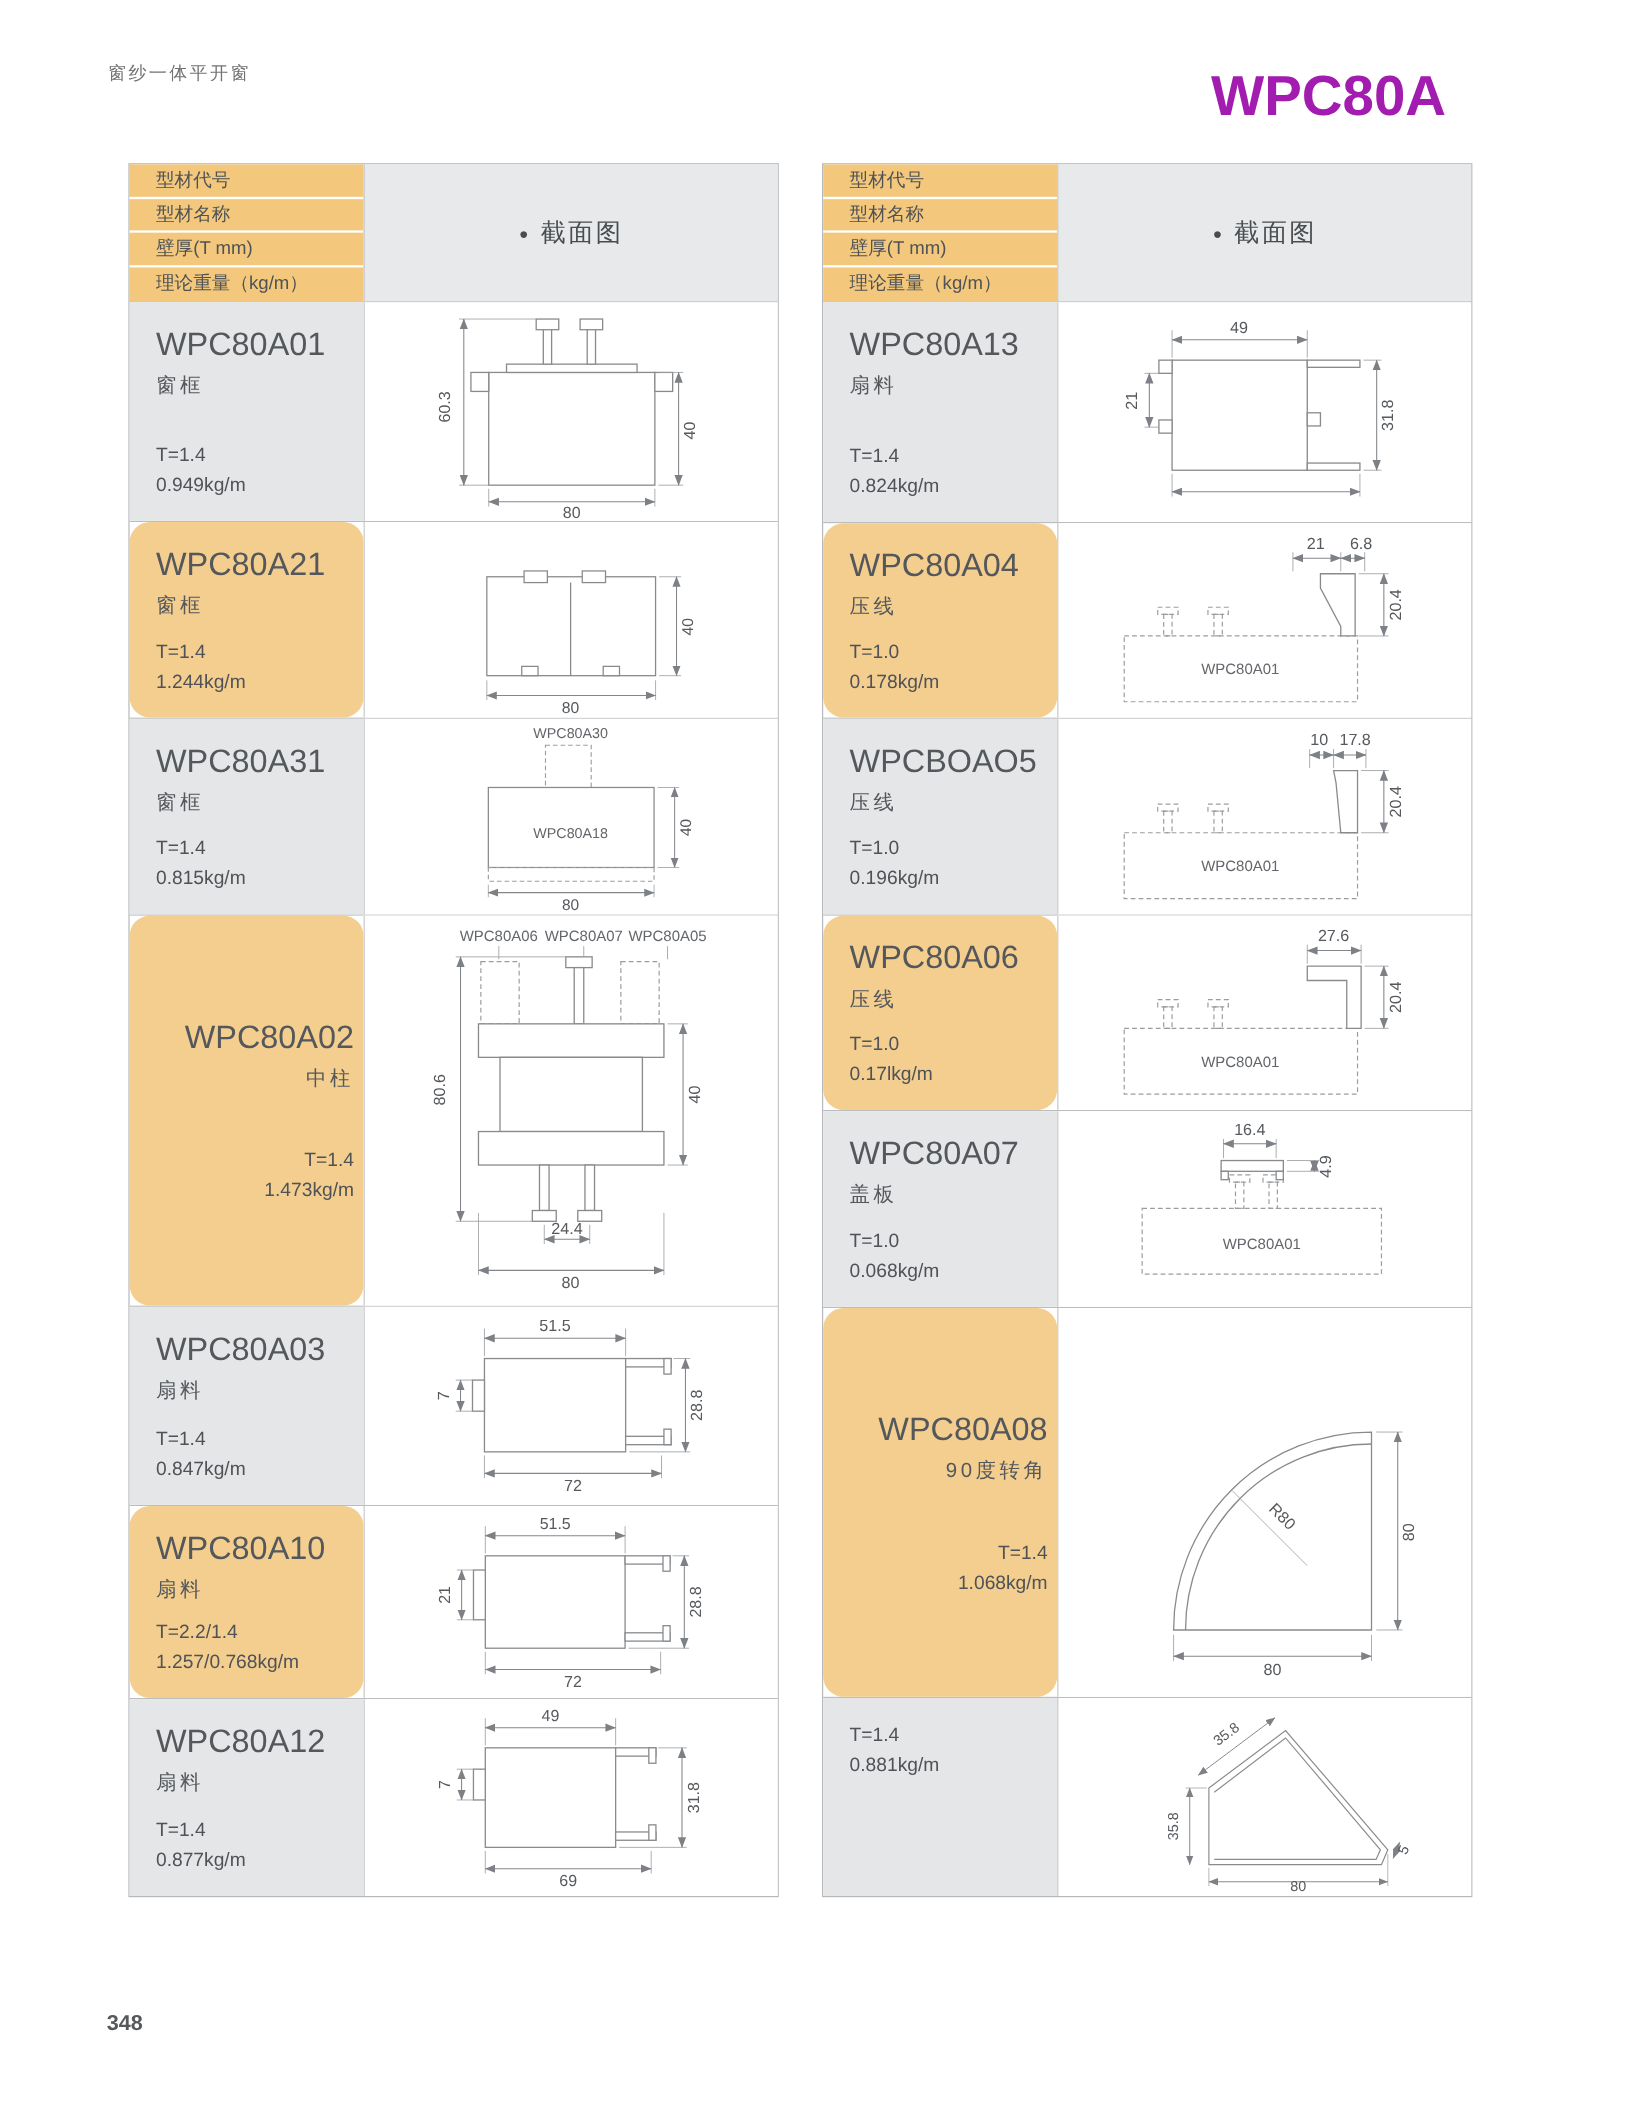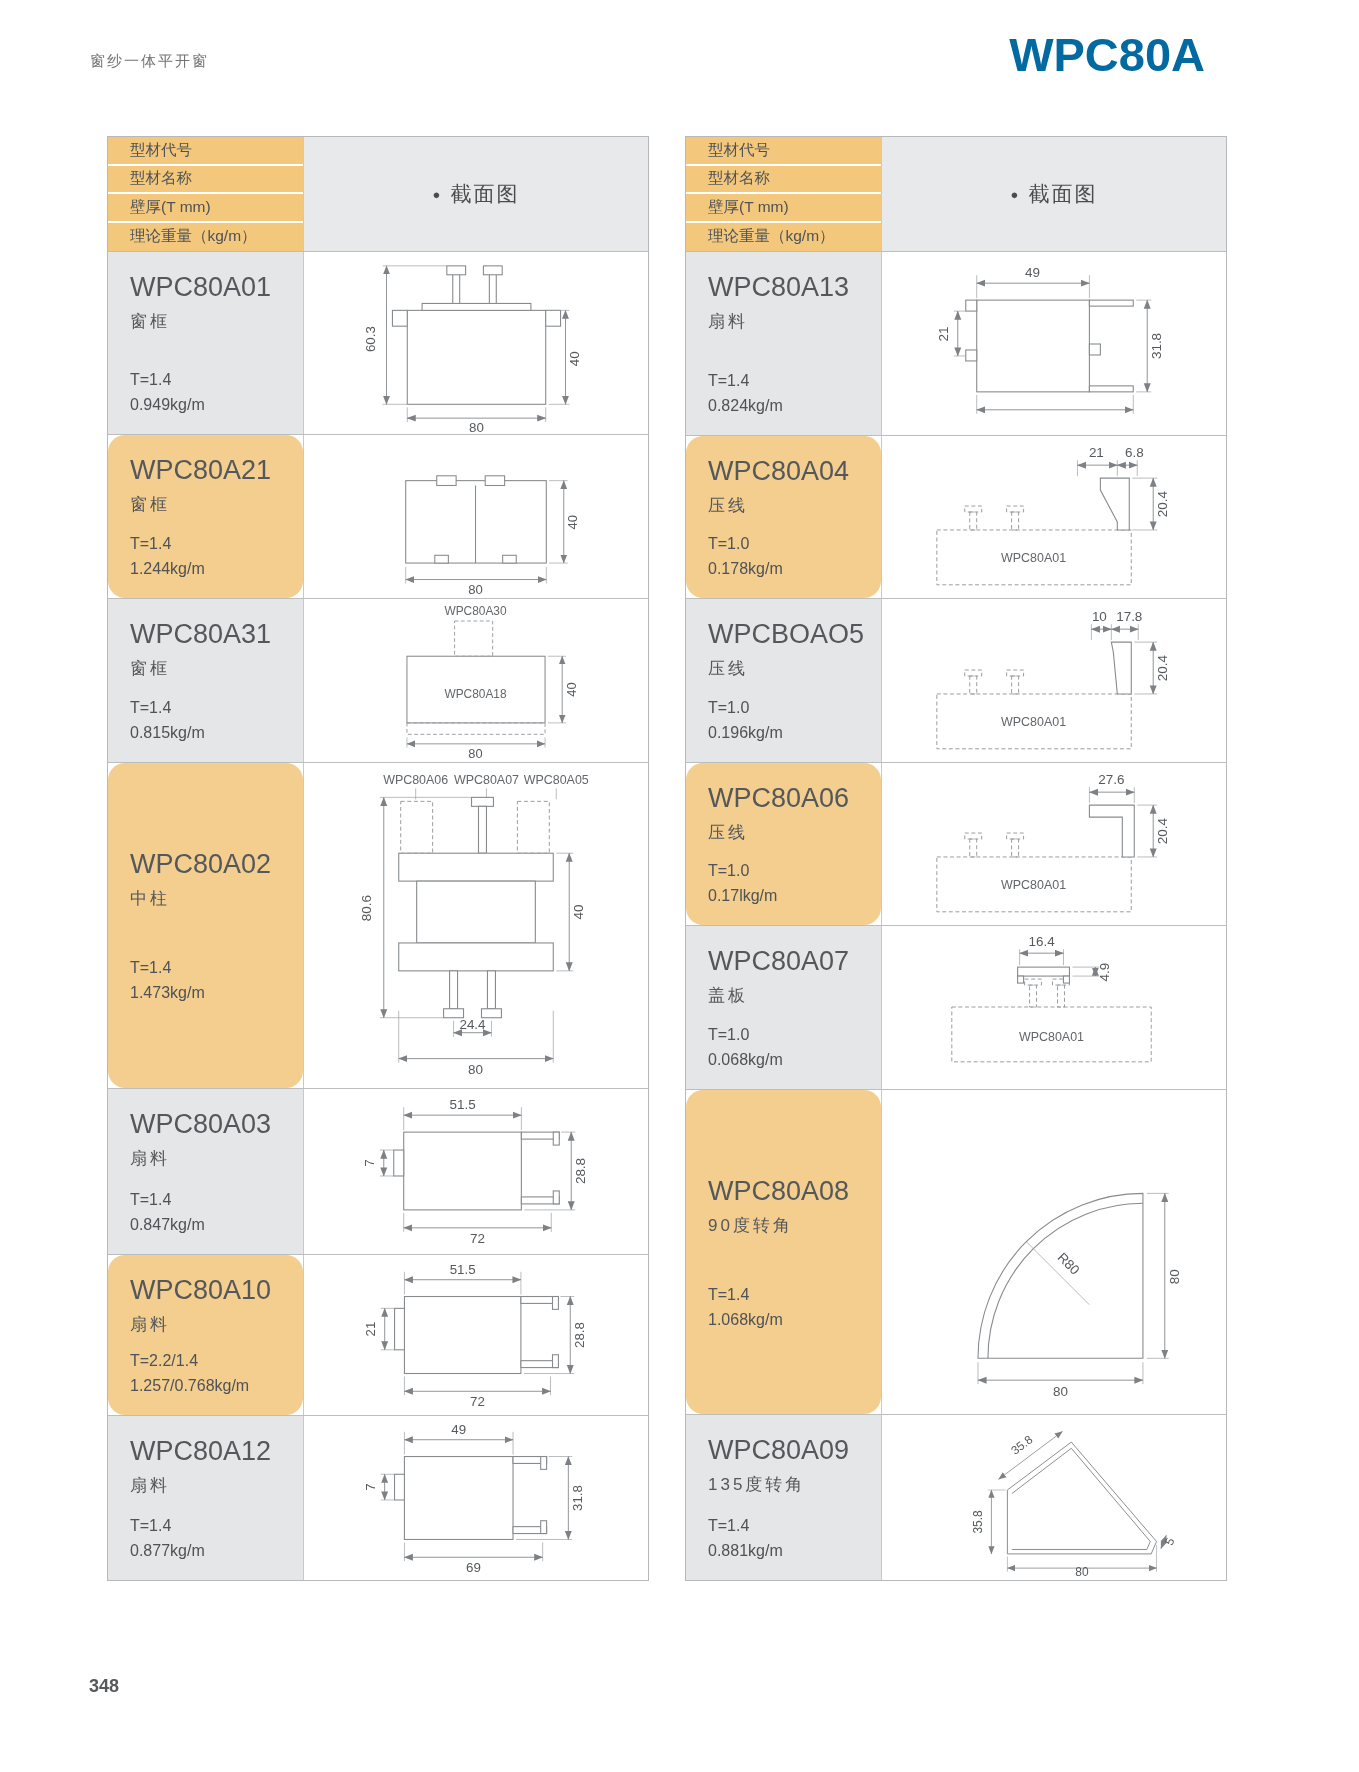"WPC80A" .model { color: #0369a1 -> #a21caf; top: 27px -> 52px }
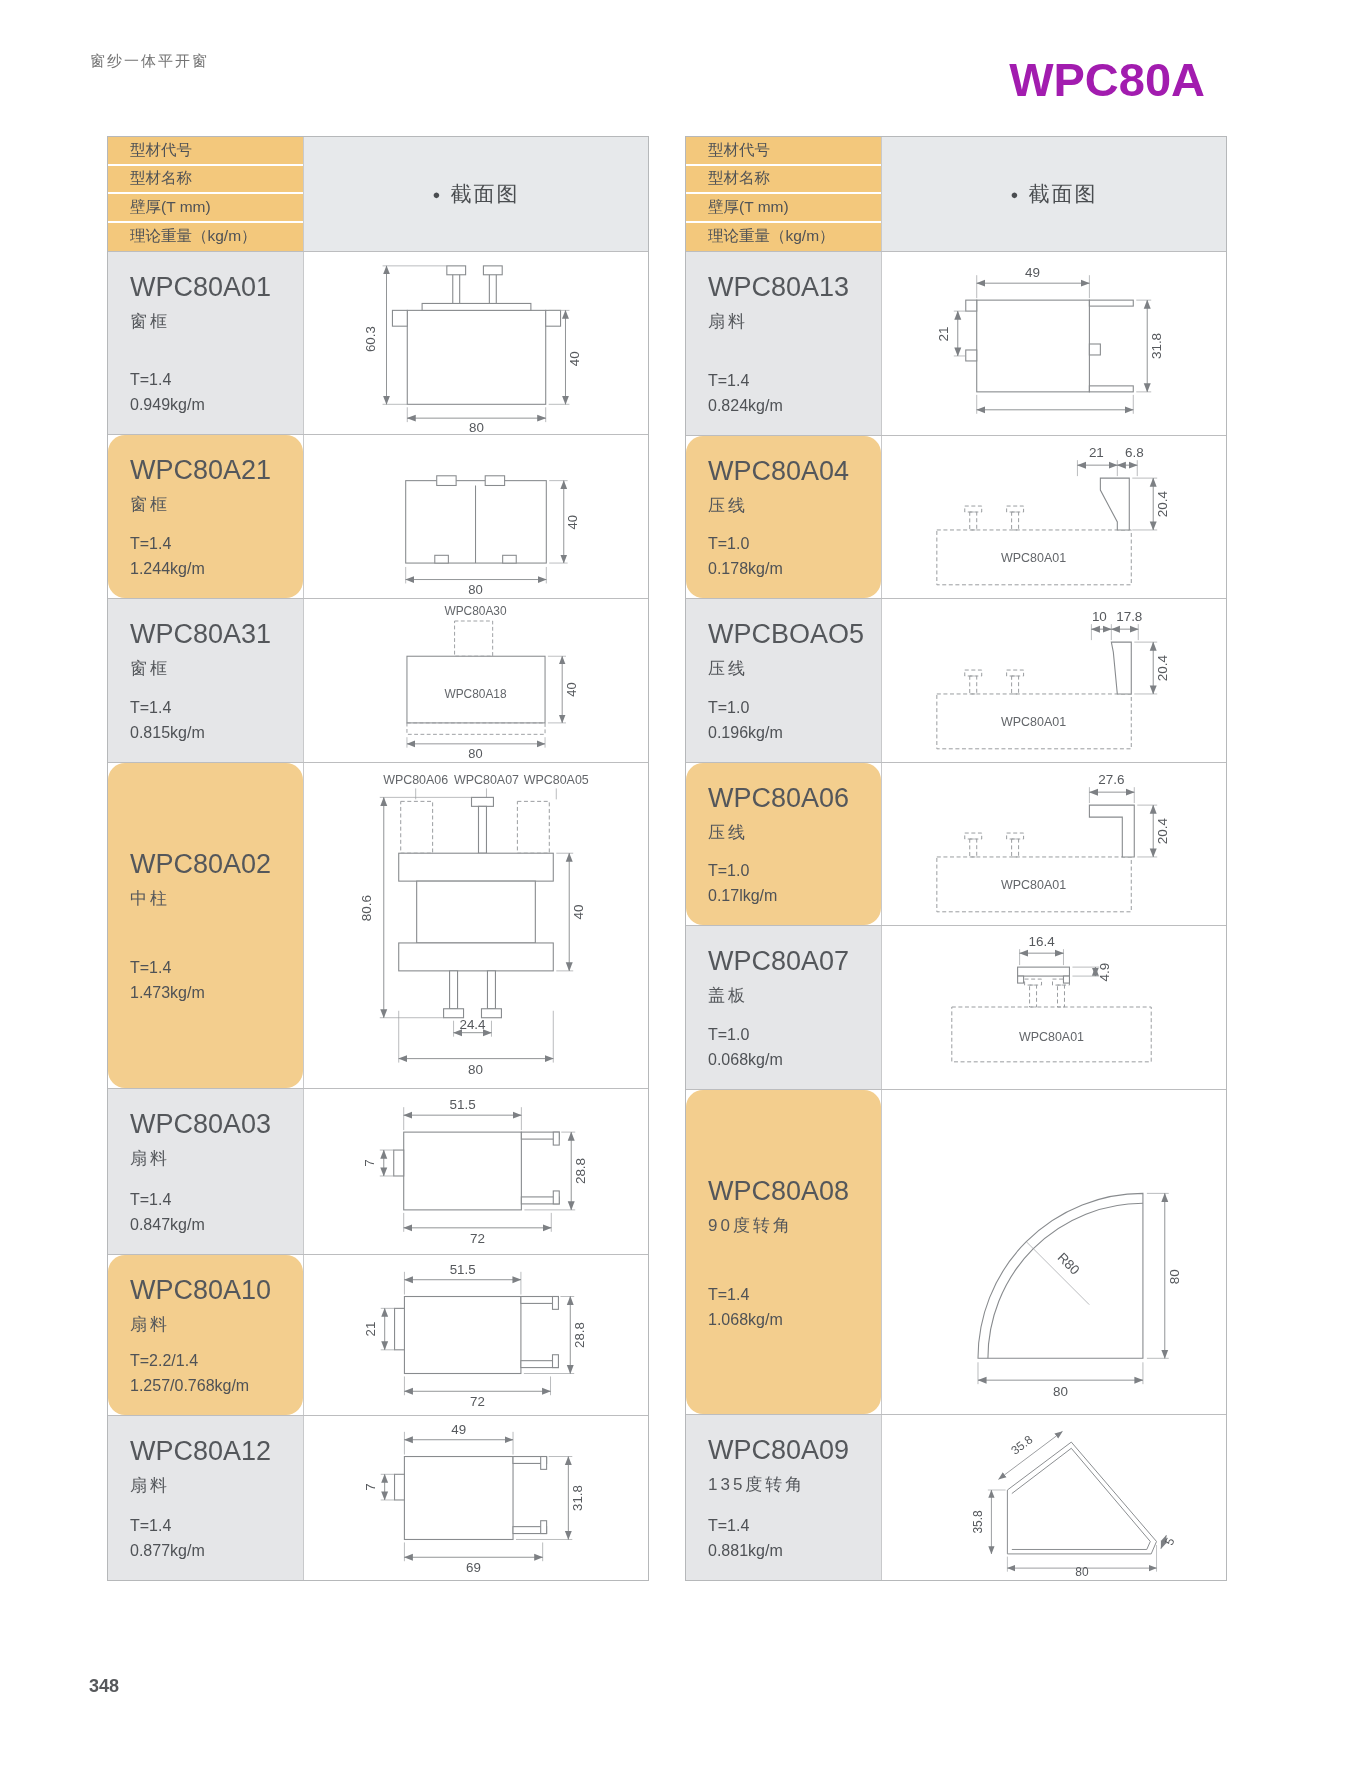"WPC80A02" .cell-label.tall { text-align: none -> right }
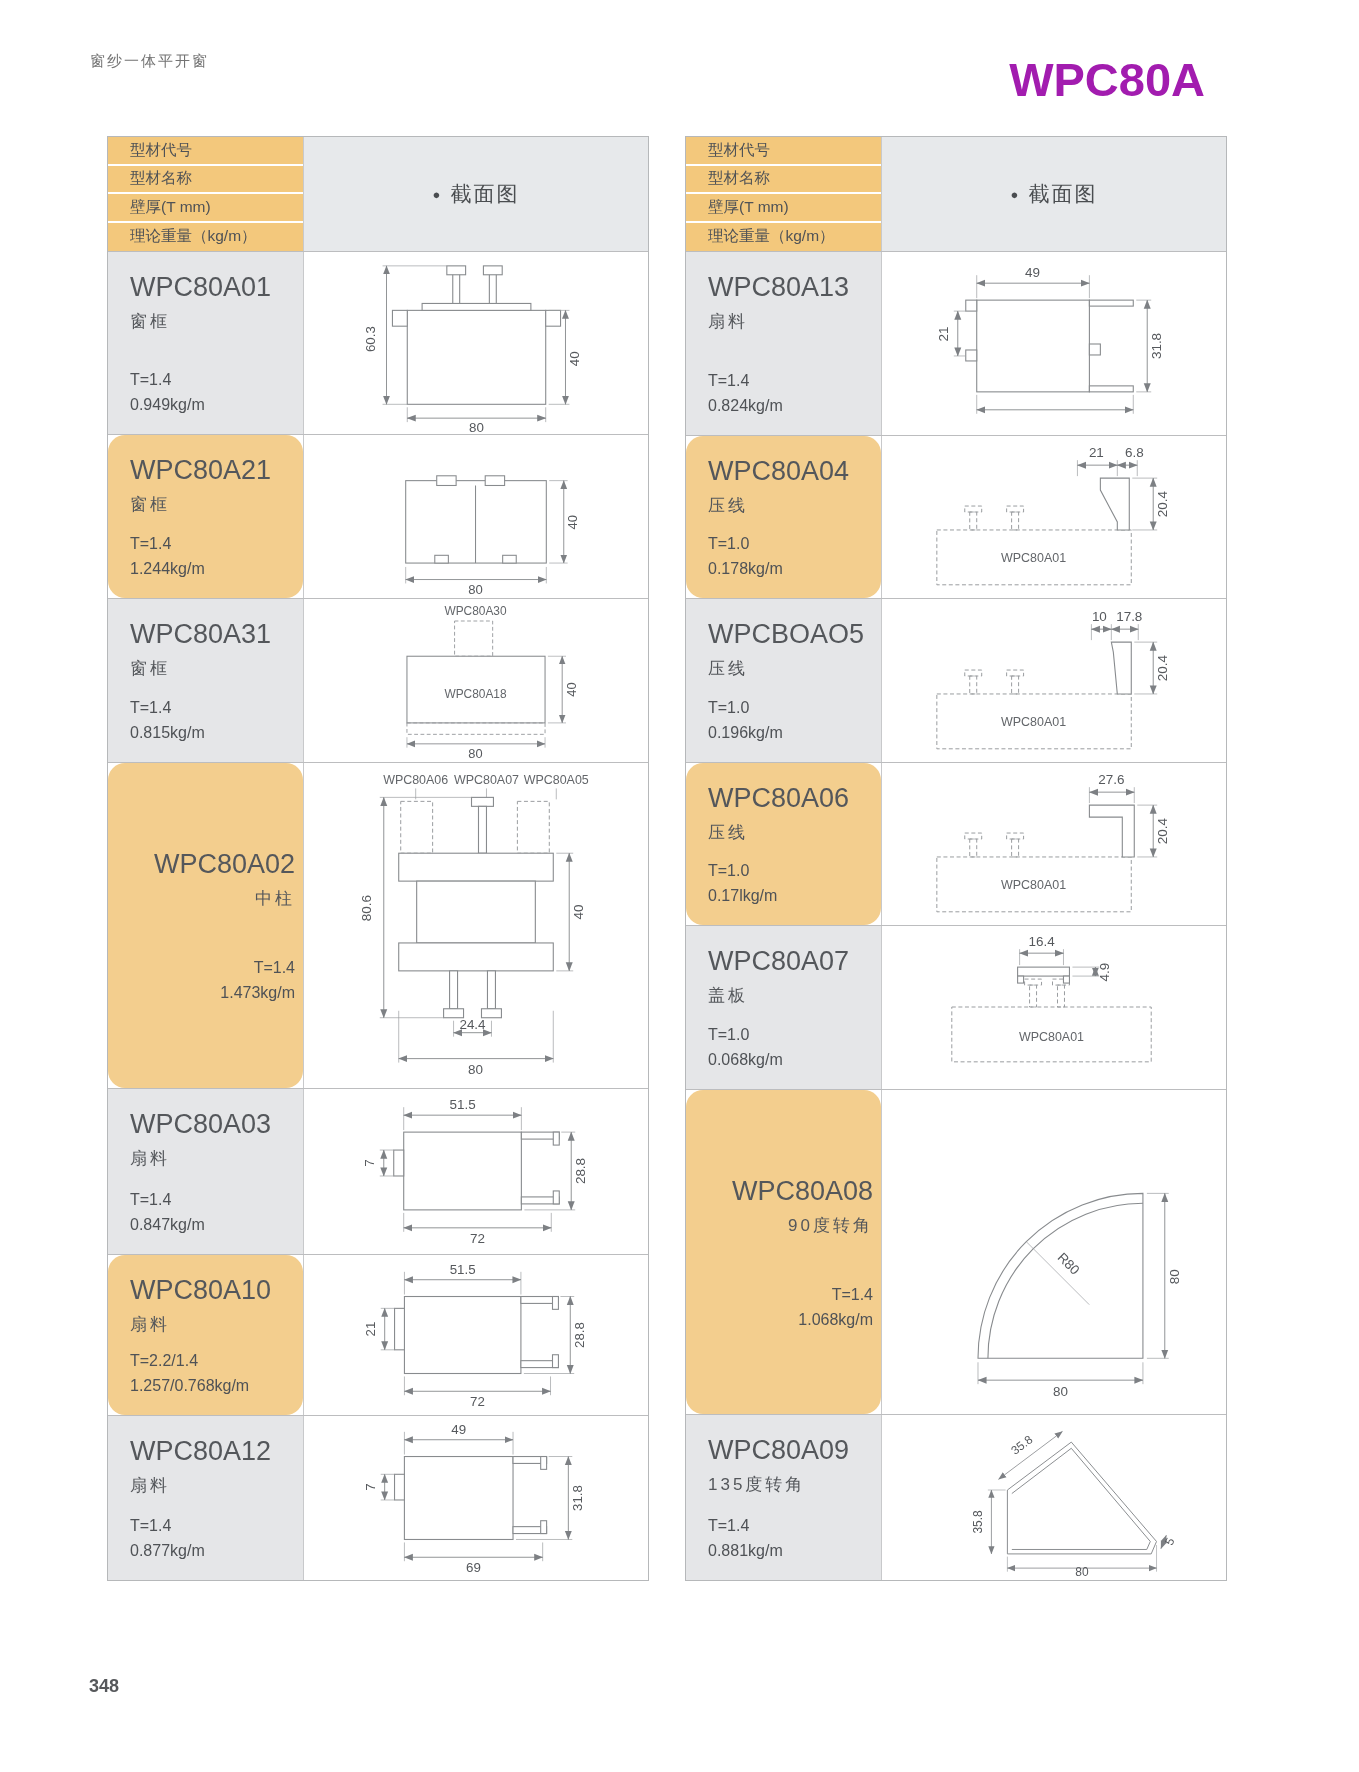"WPC80A09" div { html: <div> <div>WPC80A09</div> <div>135度转角</div> </div> -> none }
